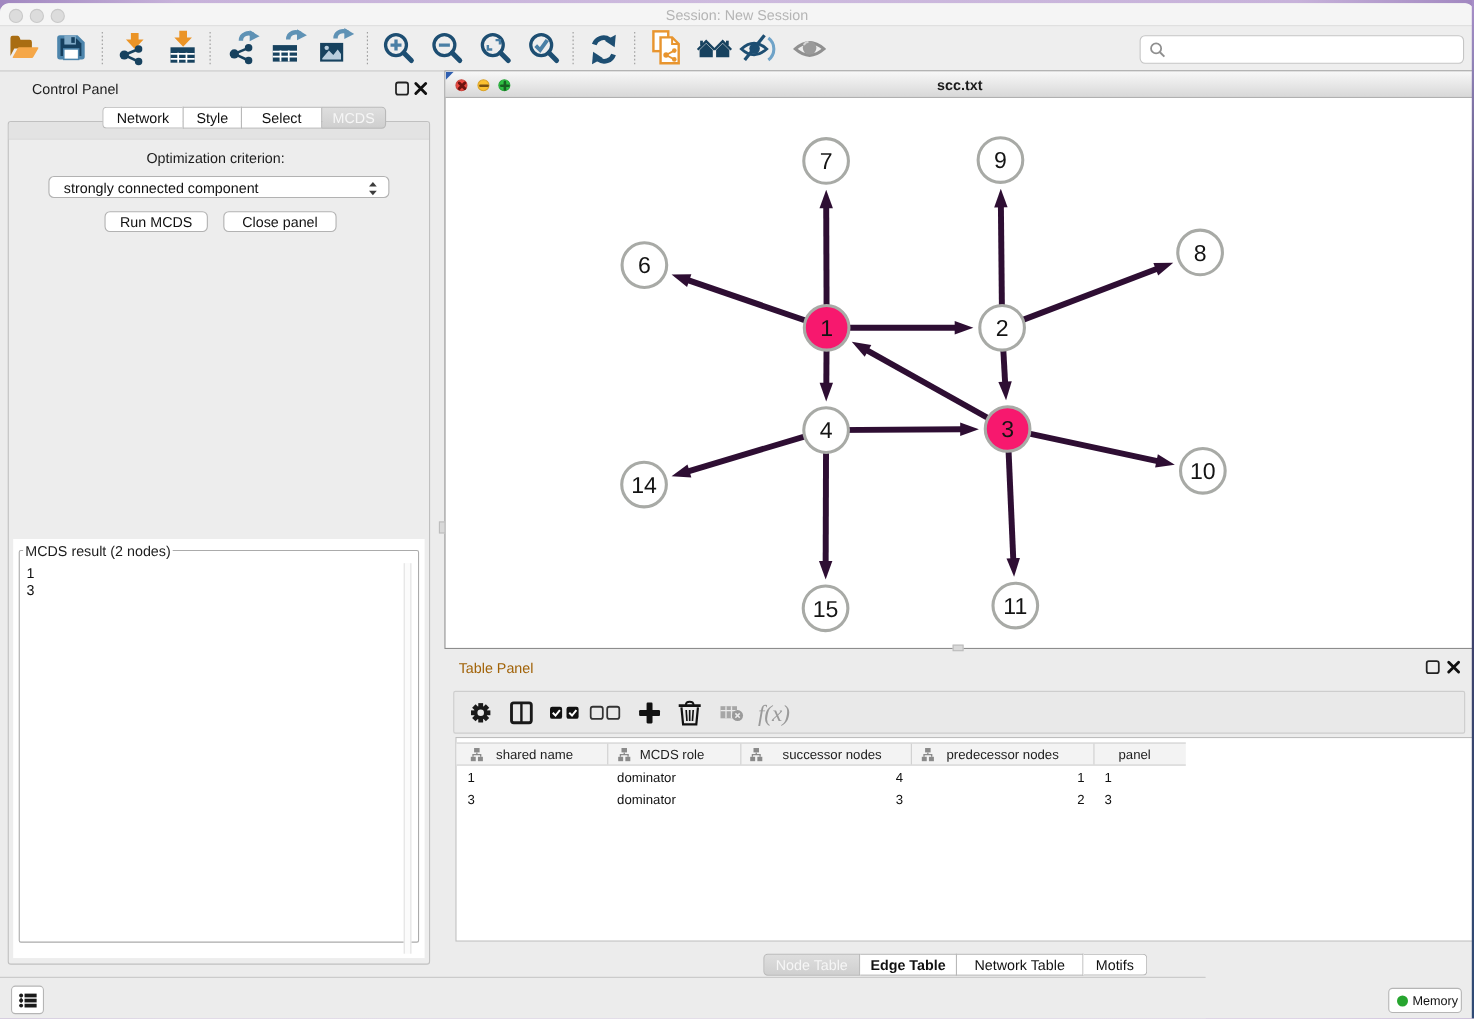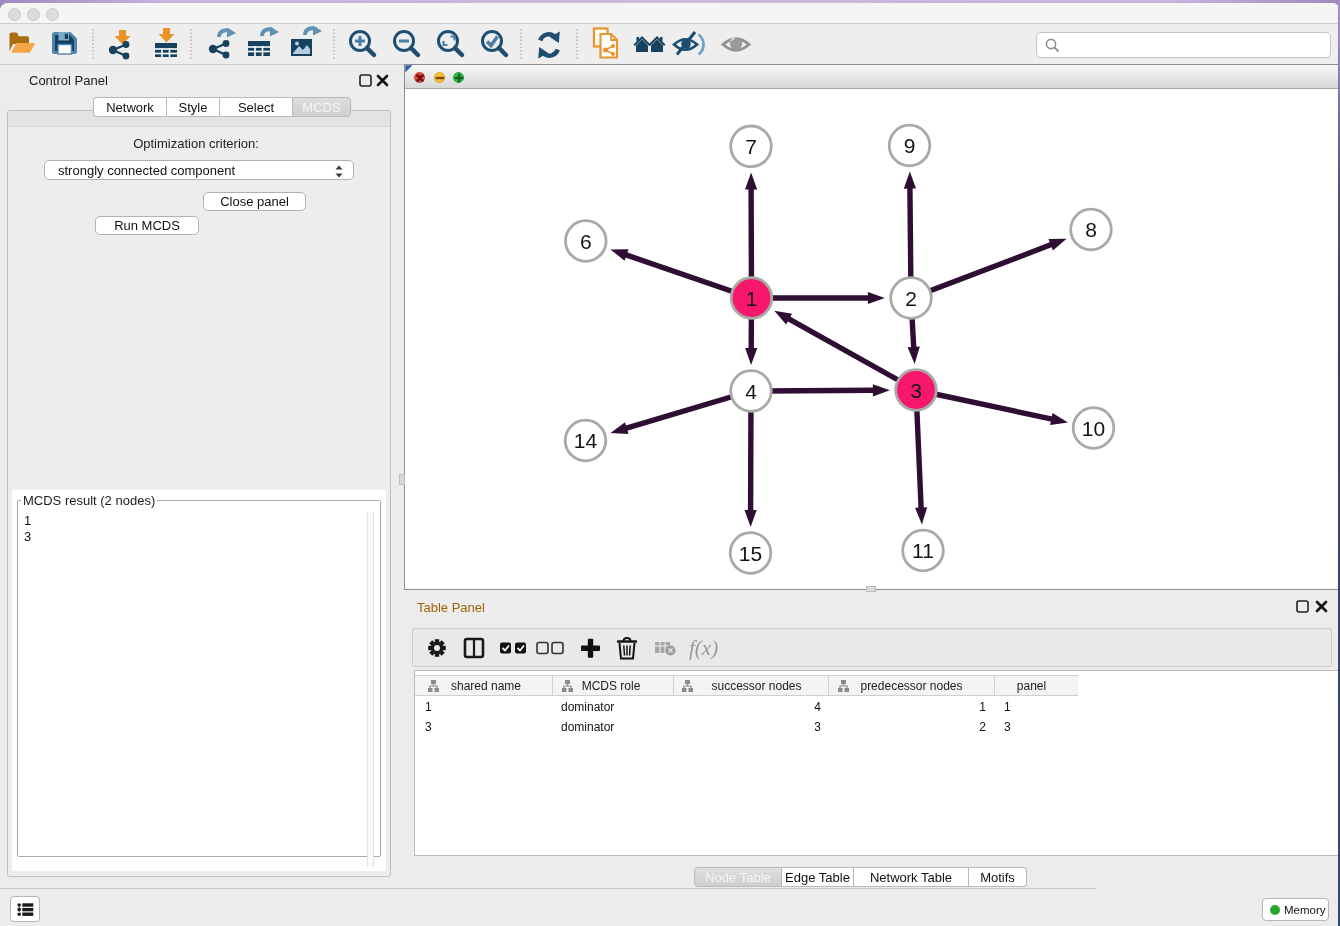"Session: New Session" div { html: none -> <div>Session: New Session</div> }
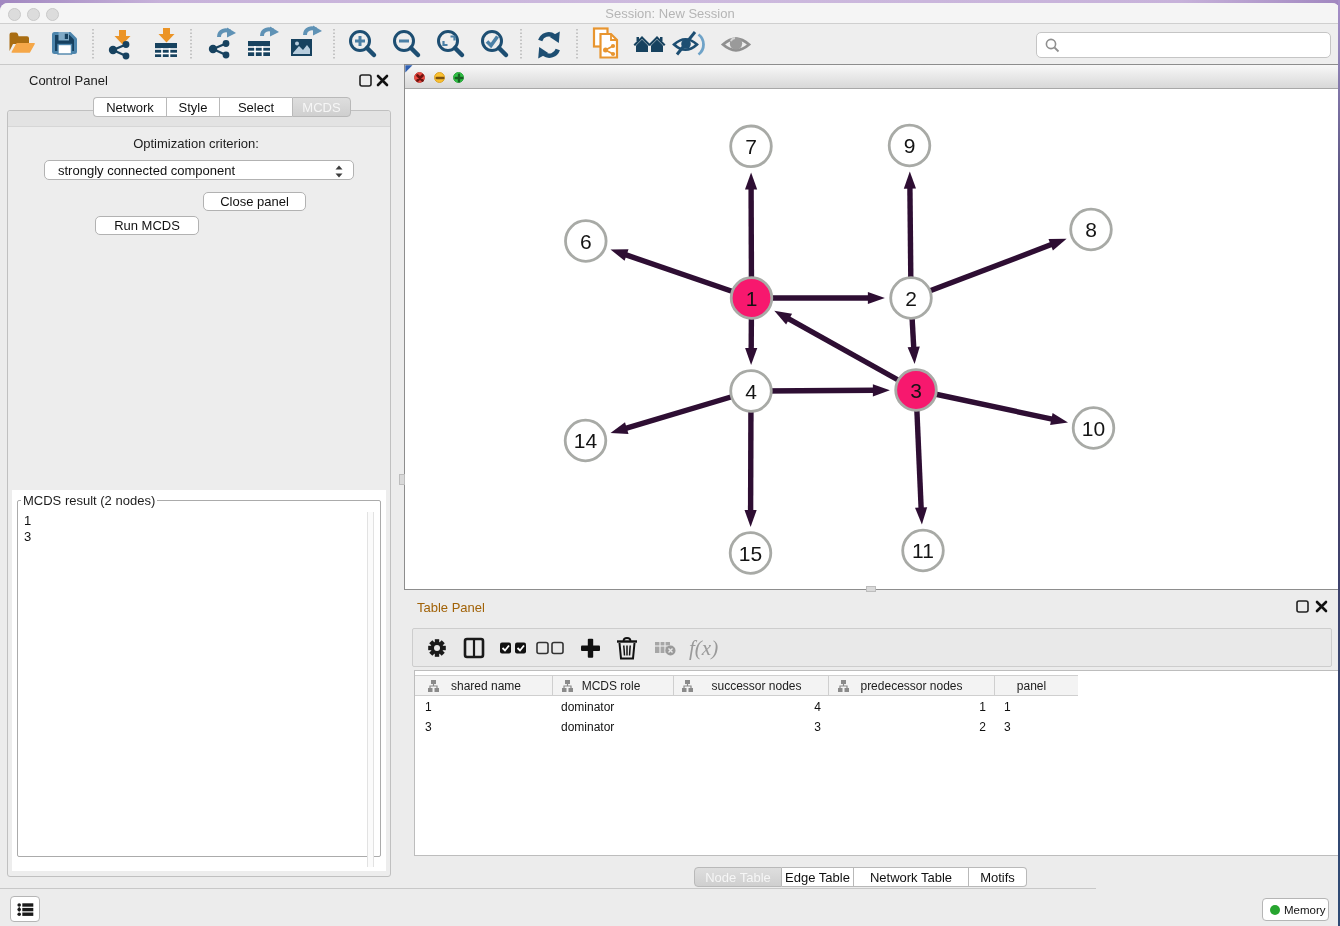"scc.txt" div.t { html: none -> <div>scc.txt</div> }
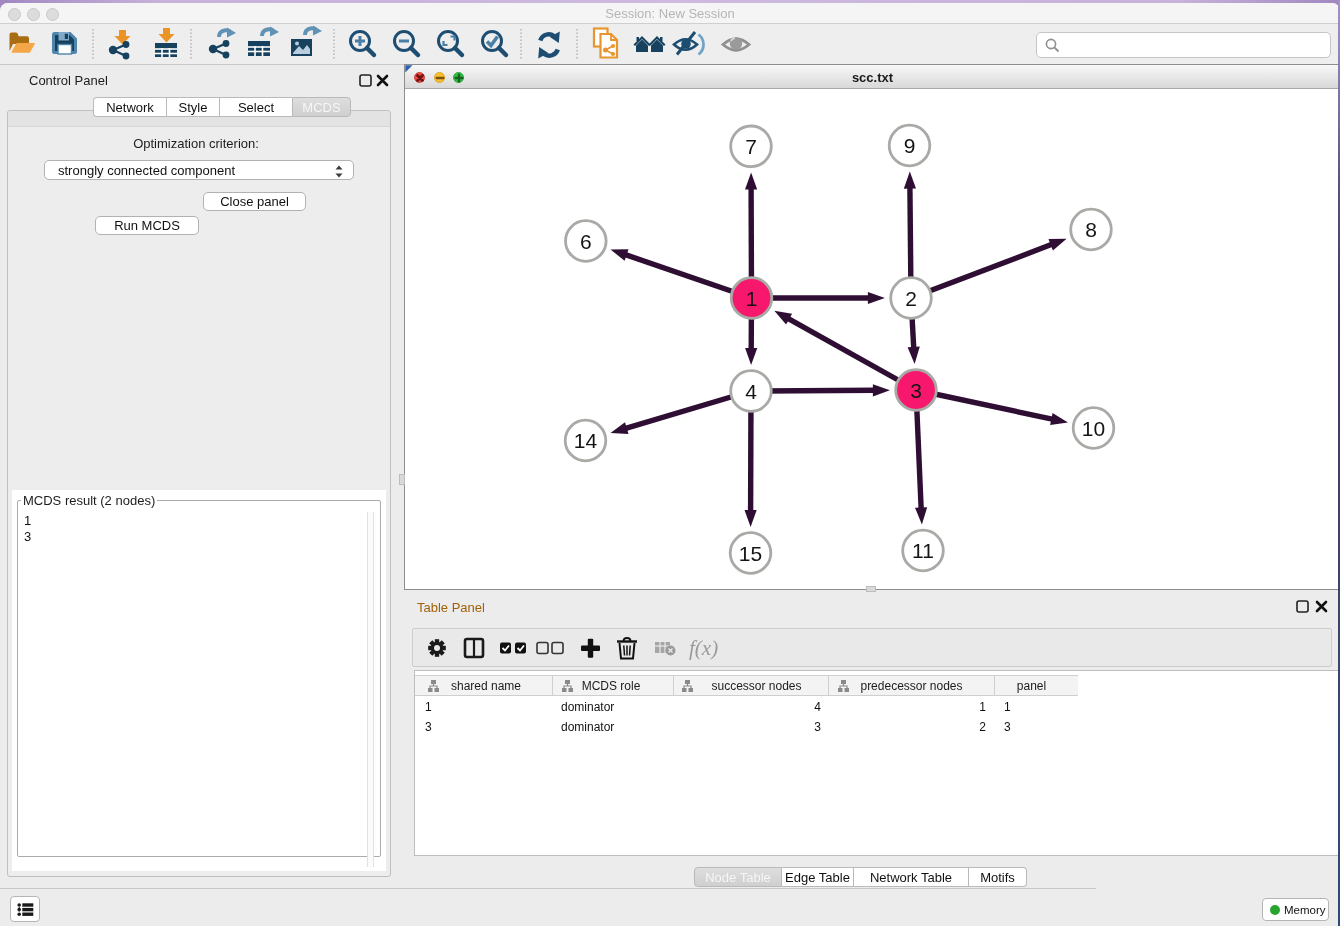"Run MCDS" div.btn { margin-top: 24px -> none; width: 104px -> 94px }
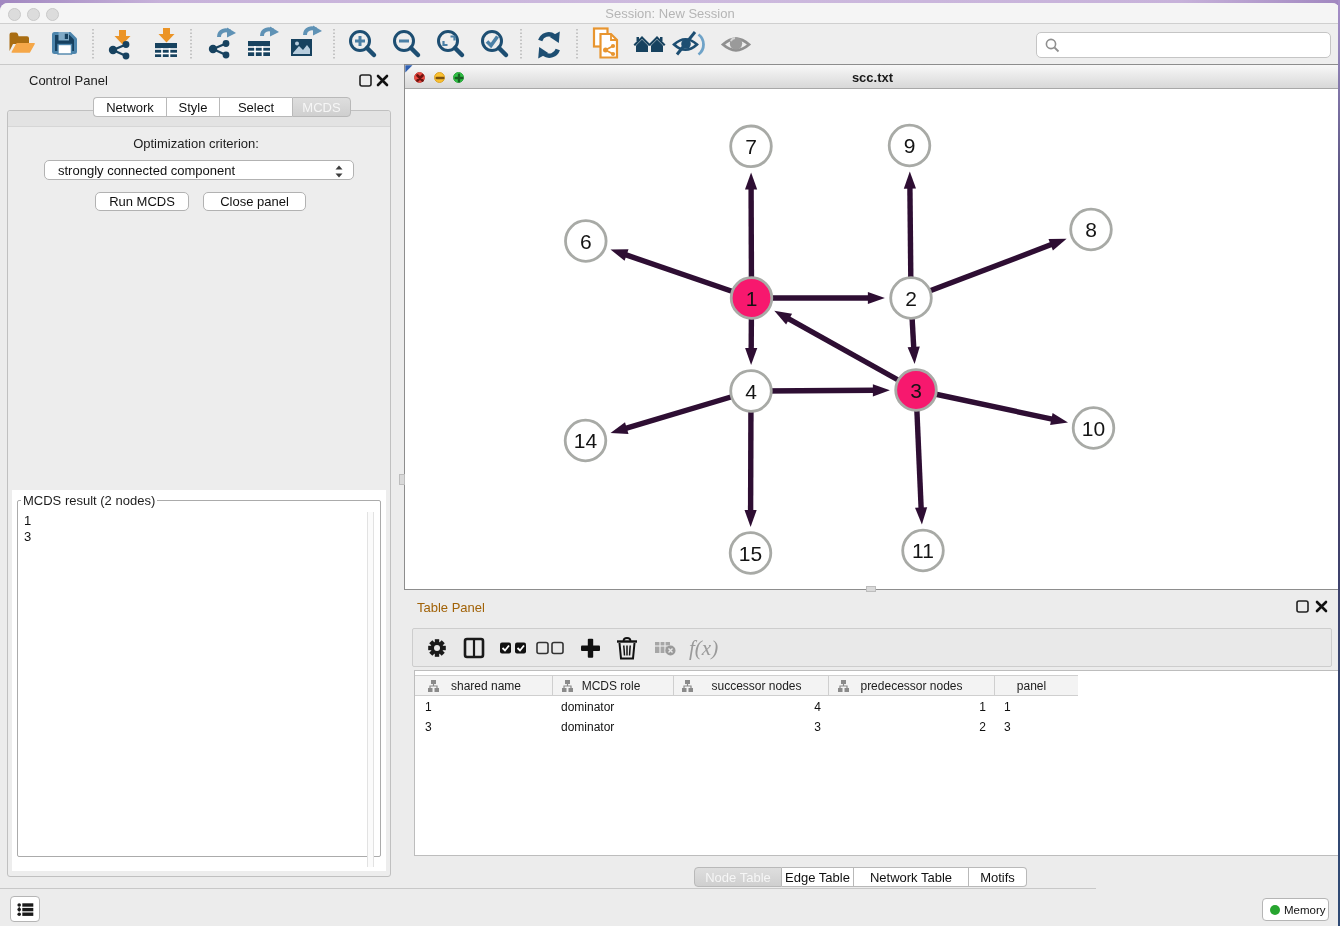"Edge Table" div.tab { font-weight: none -> bold; width: 72px -> 88px }
